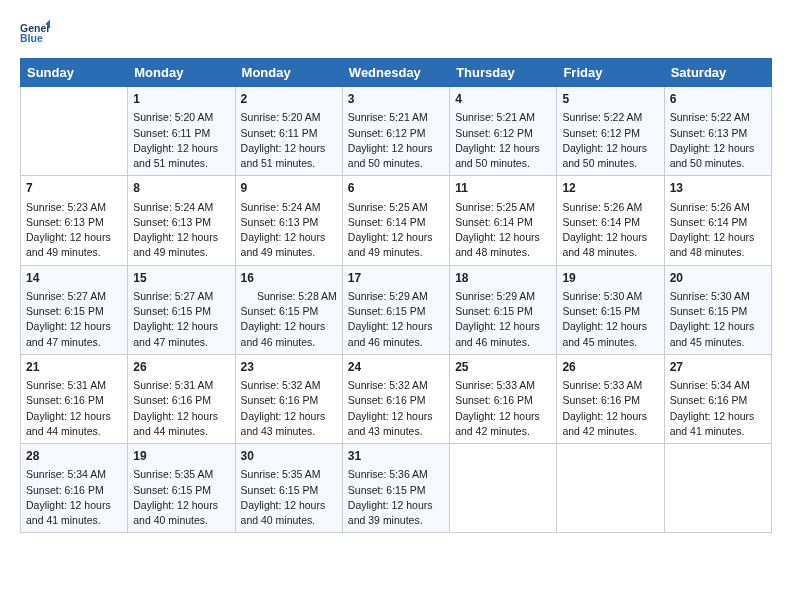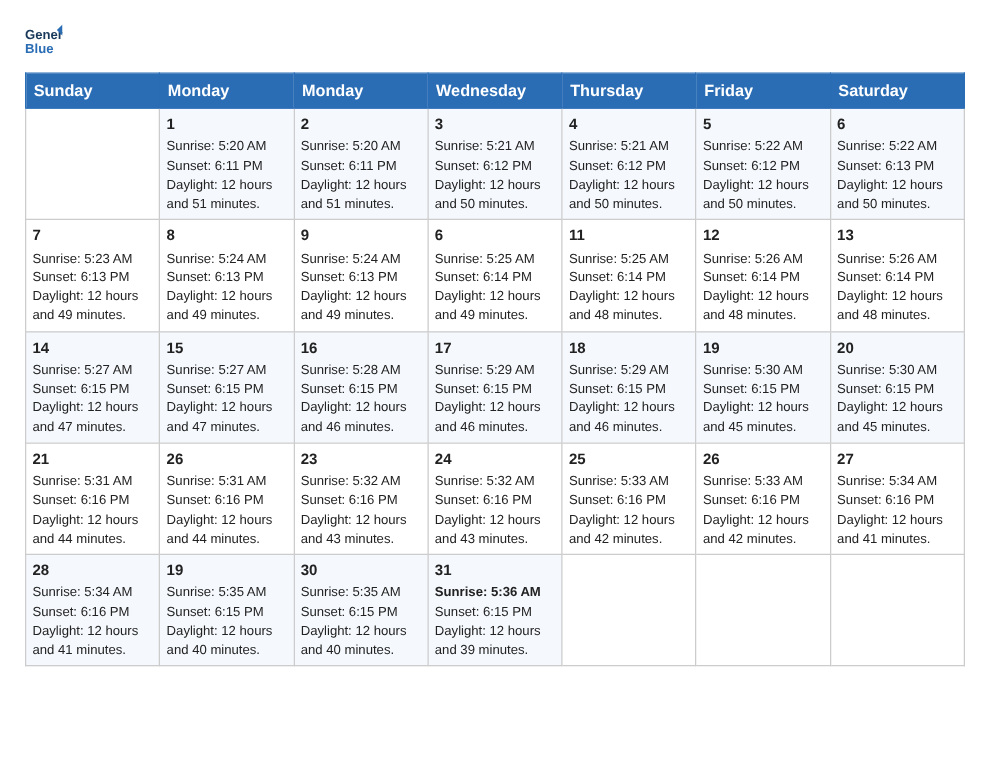"Sunrise: 5:28 AM" span { text-align: none -> right }
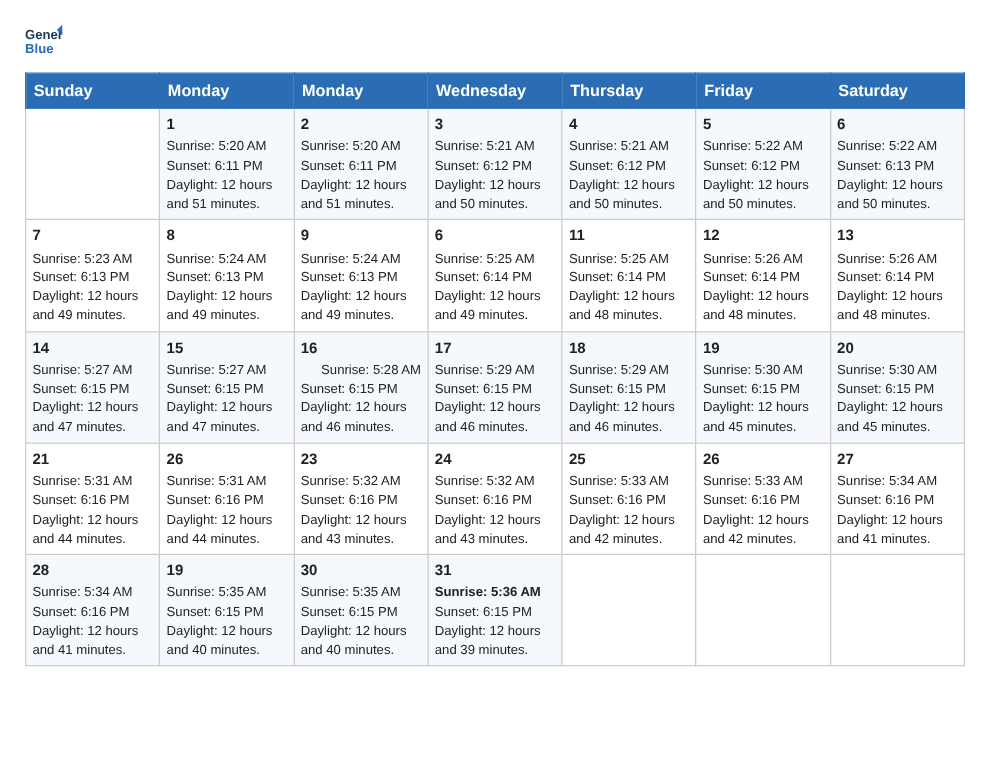"Sunrise: 5:36 AM" span { font-weight: bold -> none }
